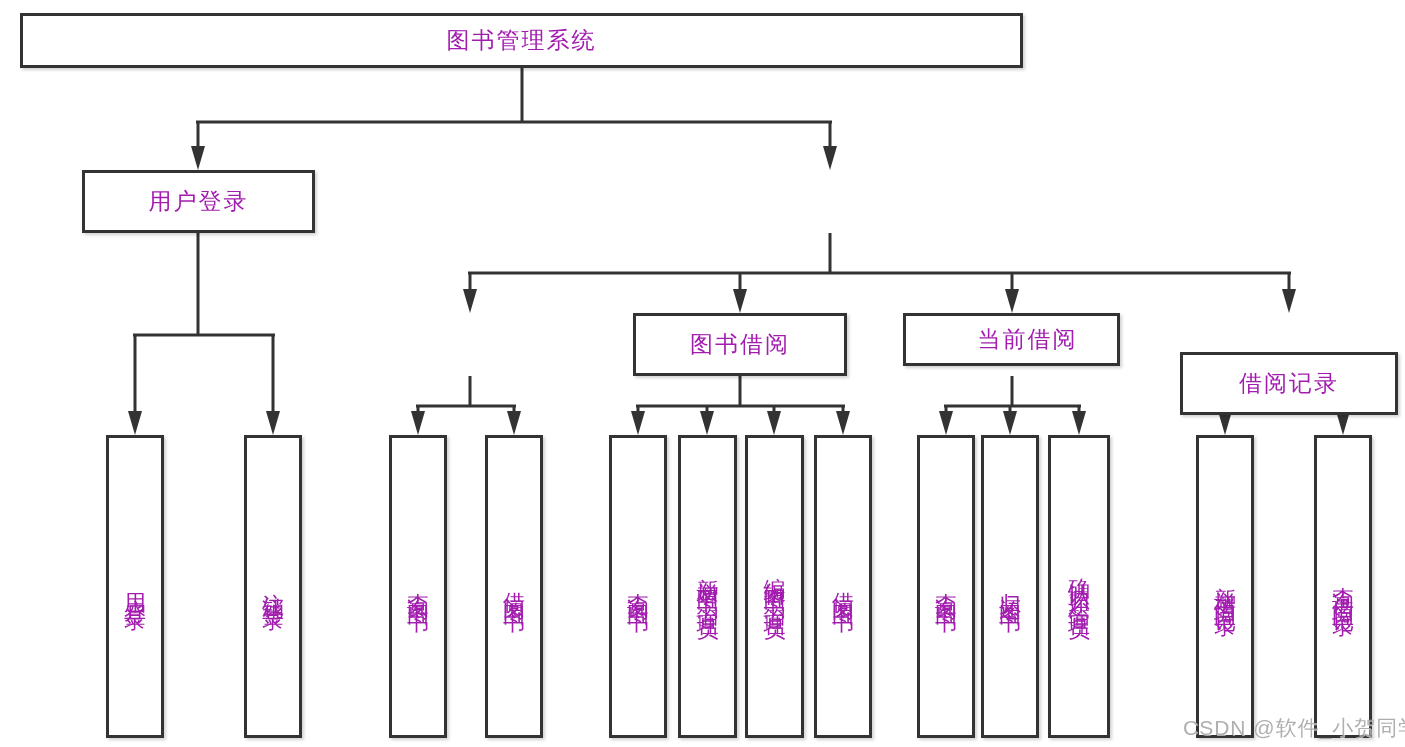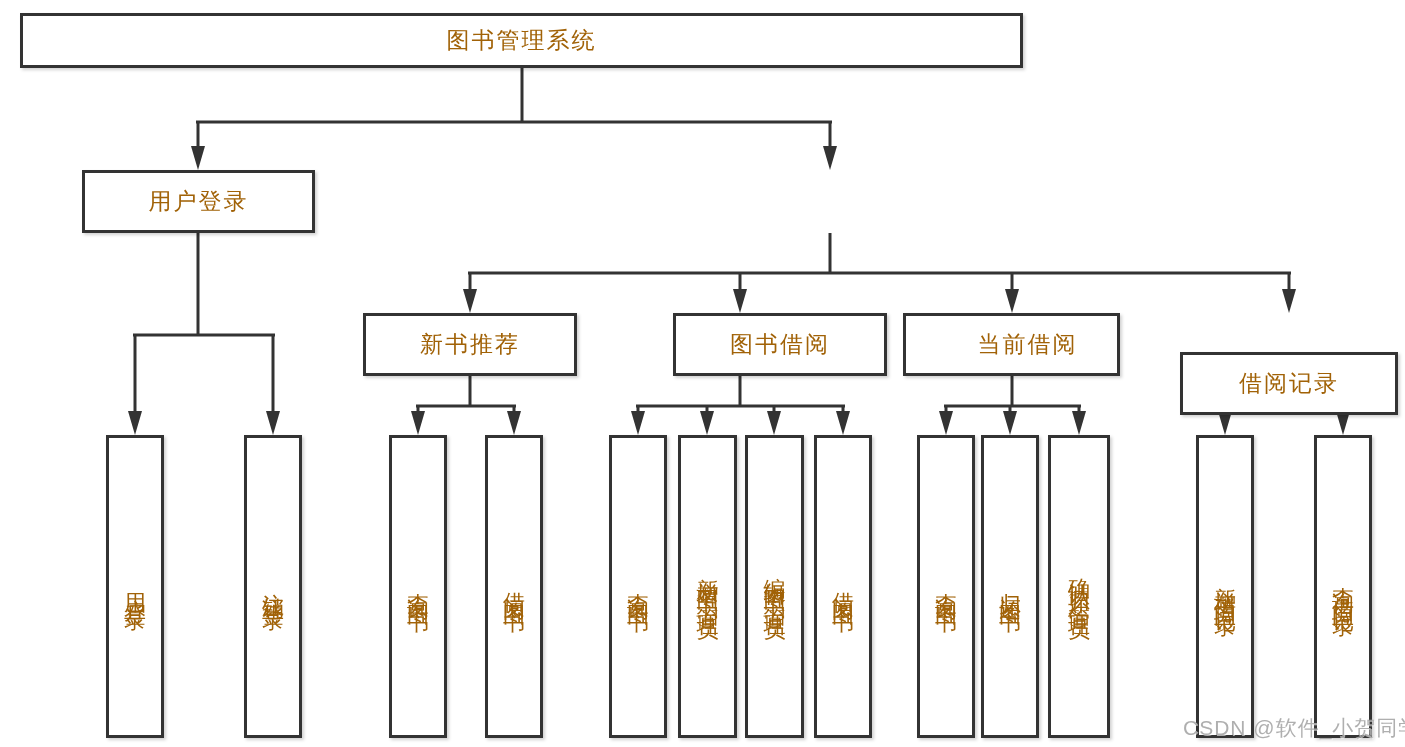"图书管理系统" .node { color: #a16207 -> #a21caf }
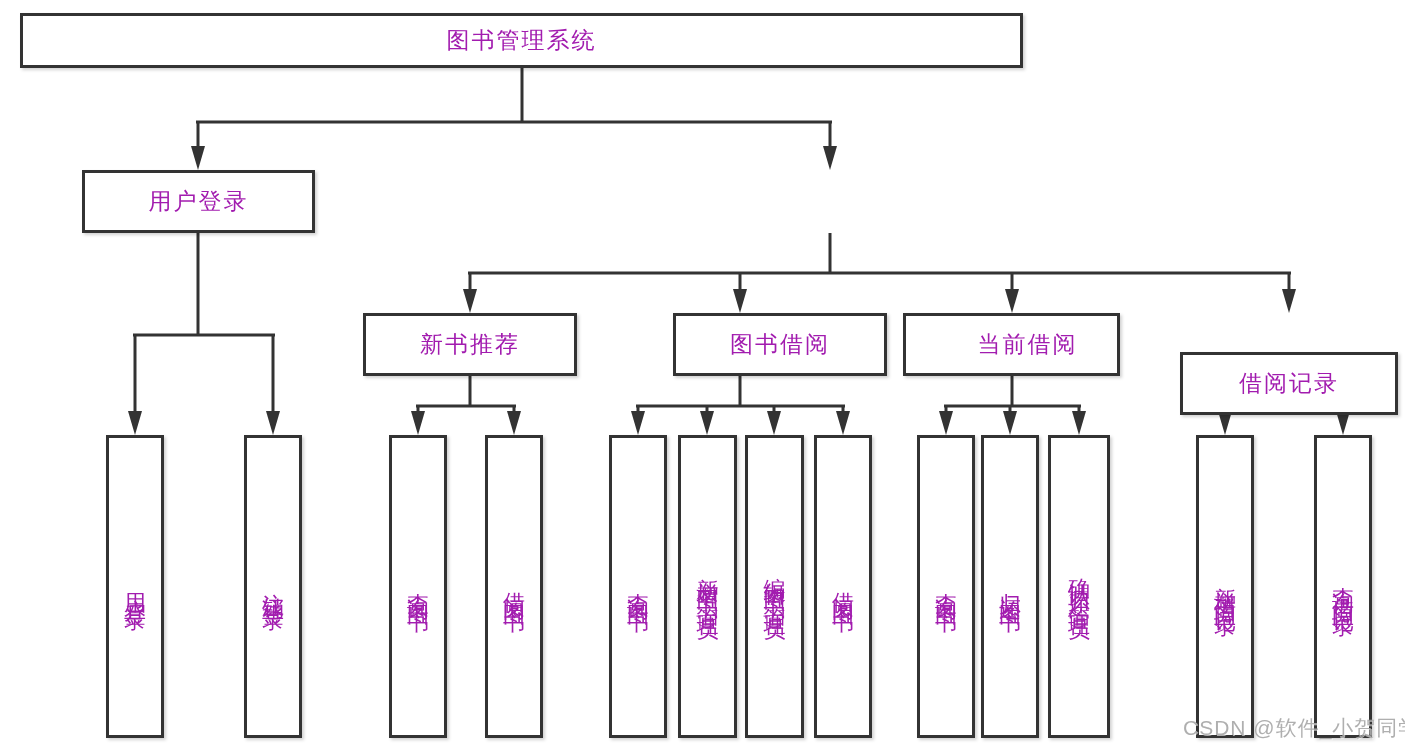"新书推荐" div.node { html: <div>新书推荐</div> -> none }
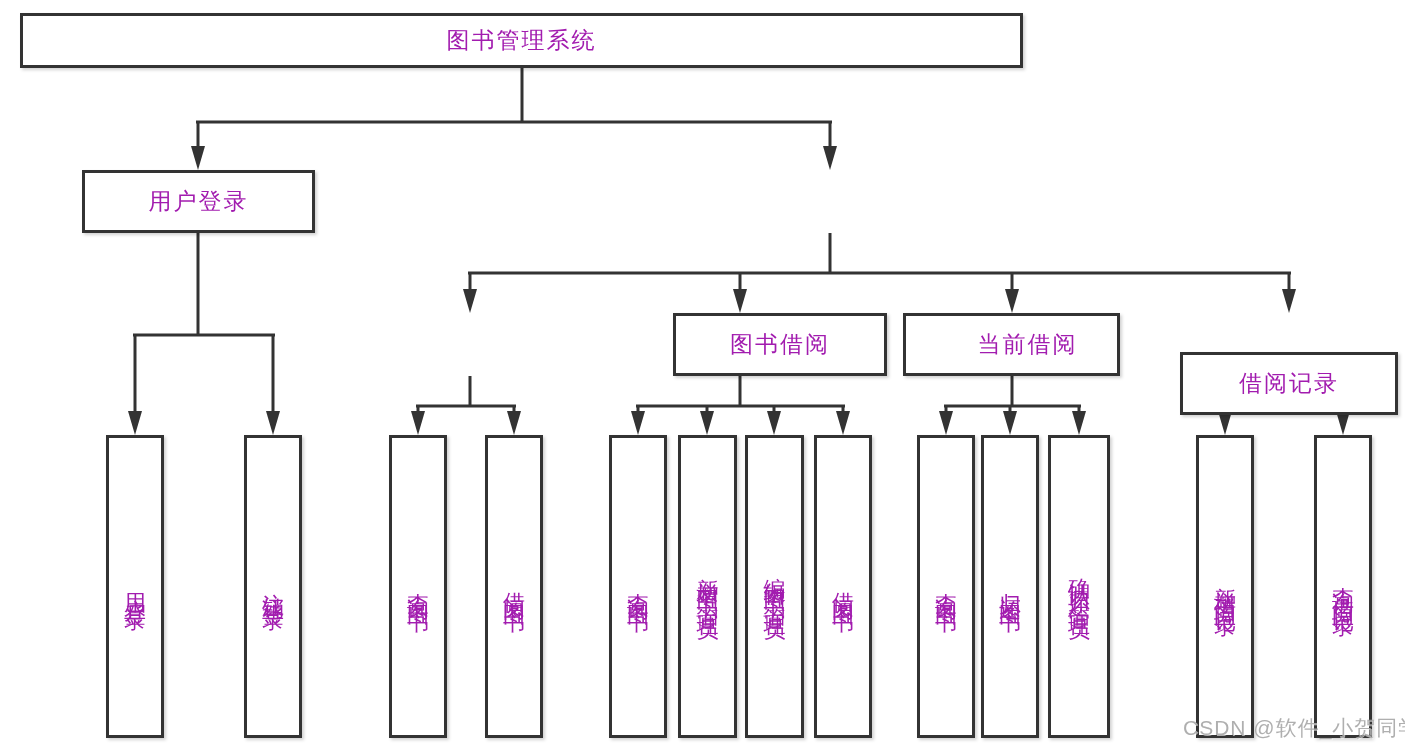"图书借阅" .n-borrow { margin-left: 40px -> none }
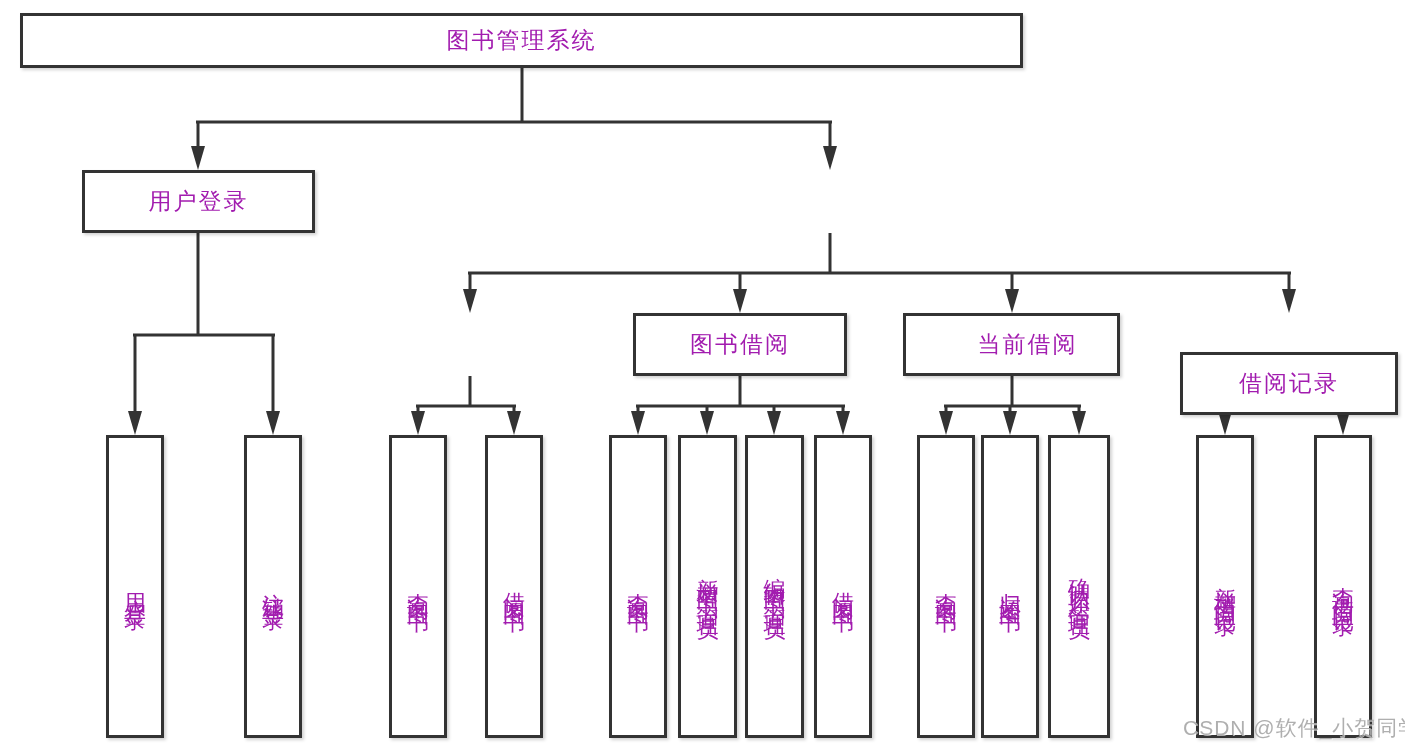"当前借阅" .n-cur { height: 63px -> 53px }
